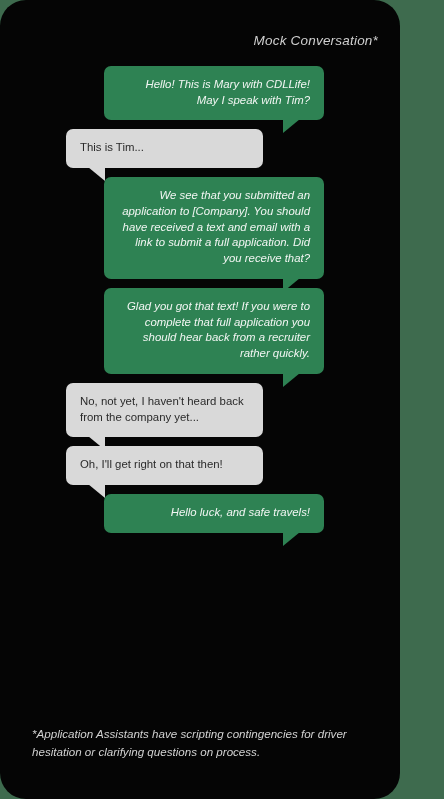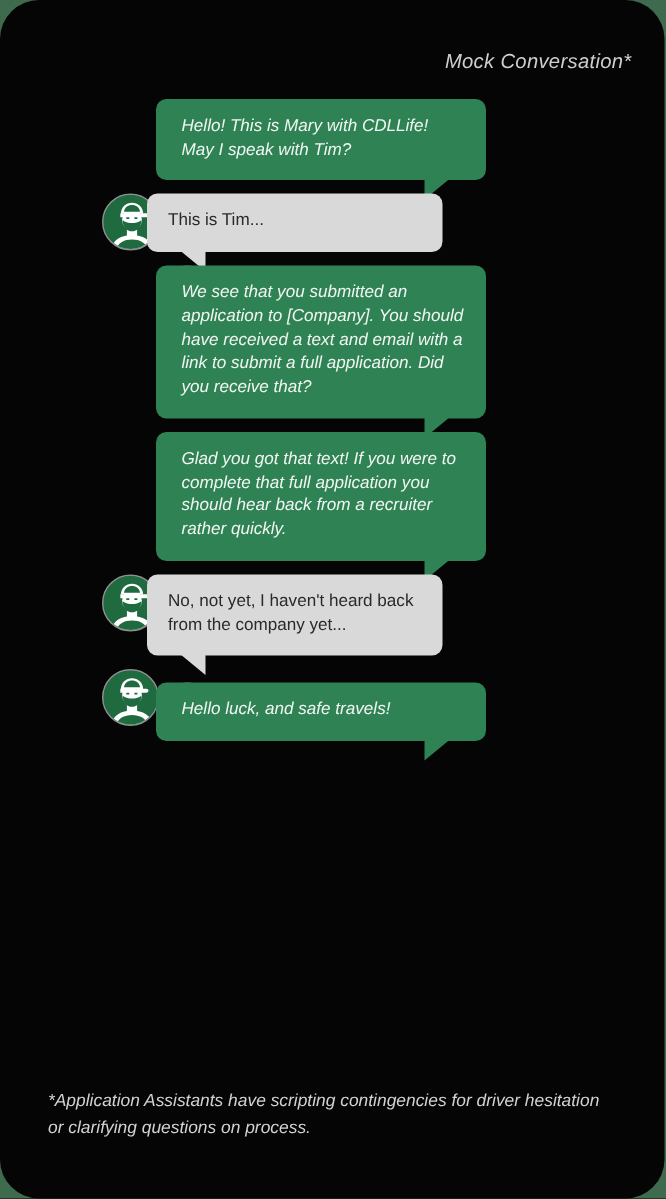"Mock Conversation*" #card { width: 443px -> 400px }
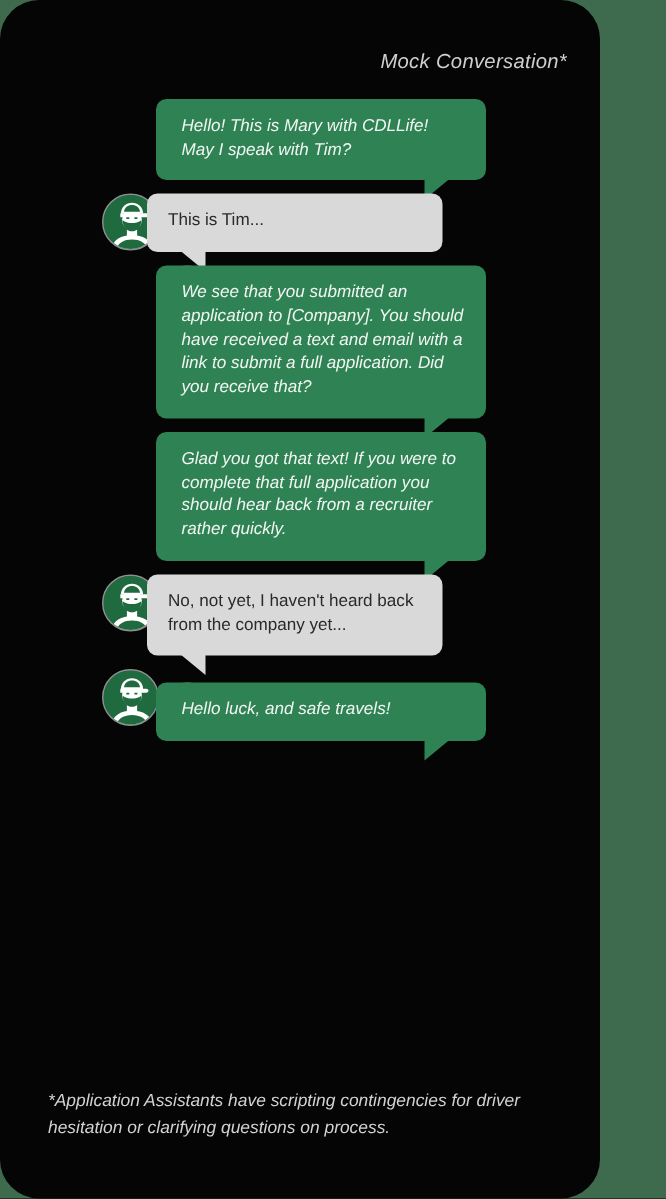"Hello! This is Mary with" .bubble.green { text-align: none -> right }
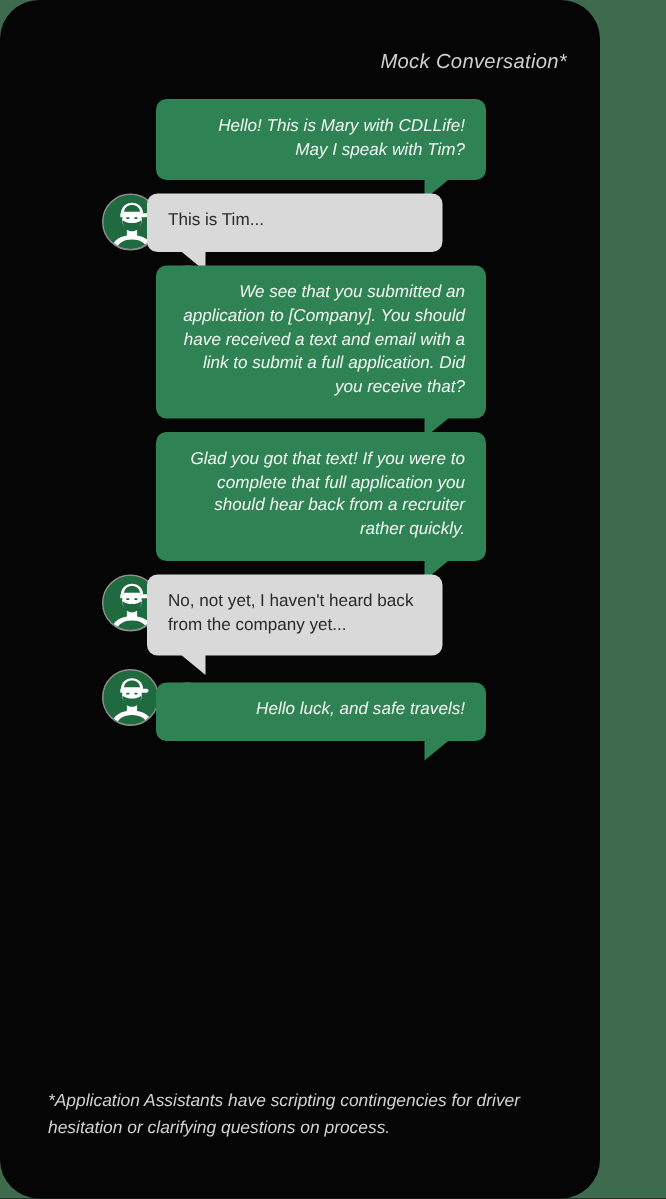"This is Tim..." .w-medium { margin-left: 32px -> none }
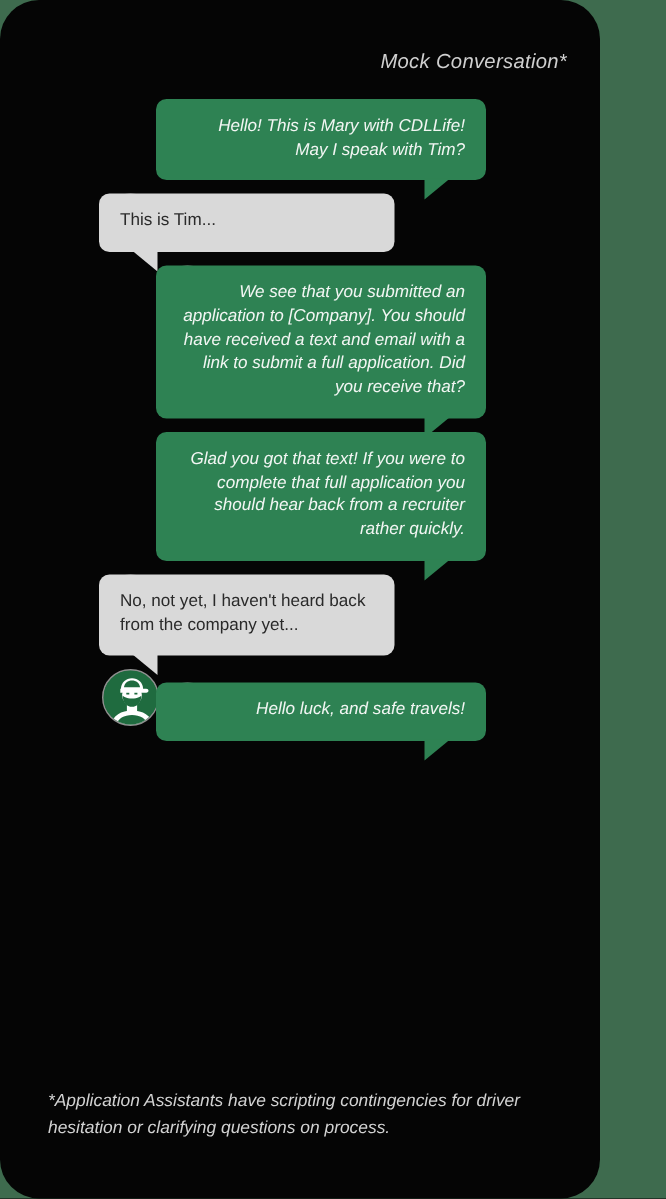"Oh, I'll get right on" div.bubble { html: none -> <div>Oh, I'll get right on that then!</div> }
